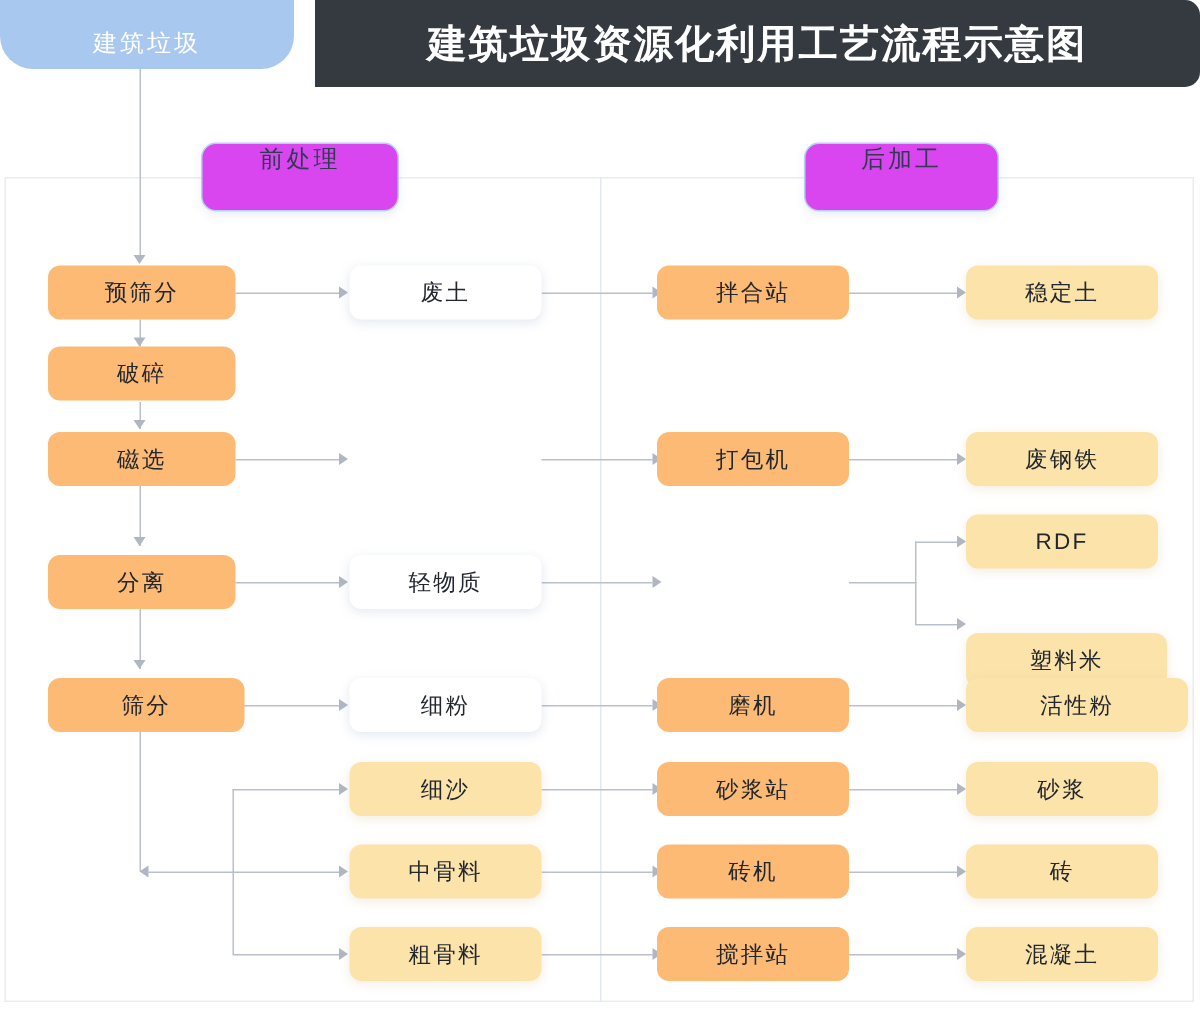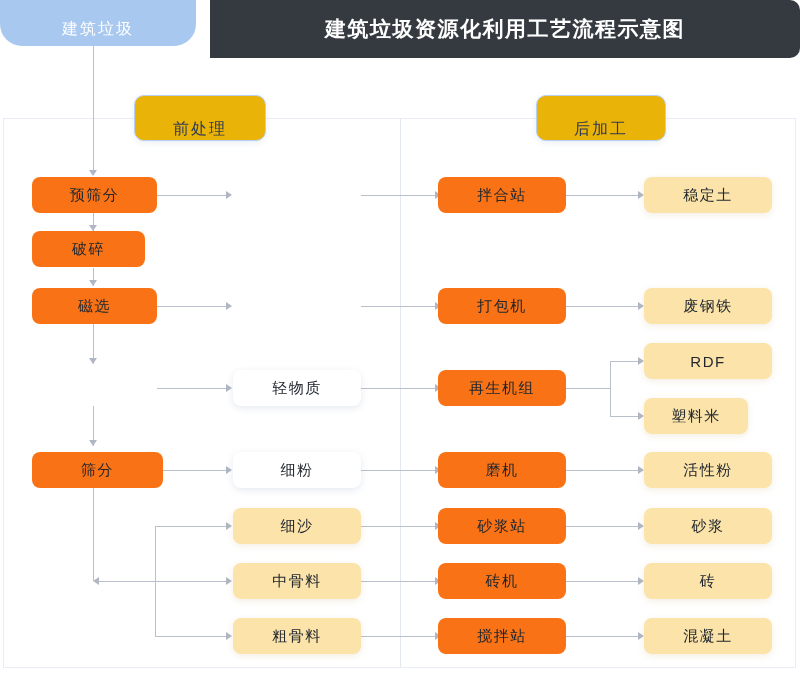"建筑垃圾资源化利用工艺流程示意图" .header-title { font-size: 21px -> 26px }
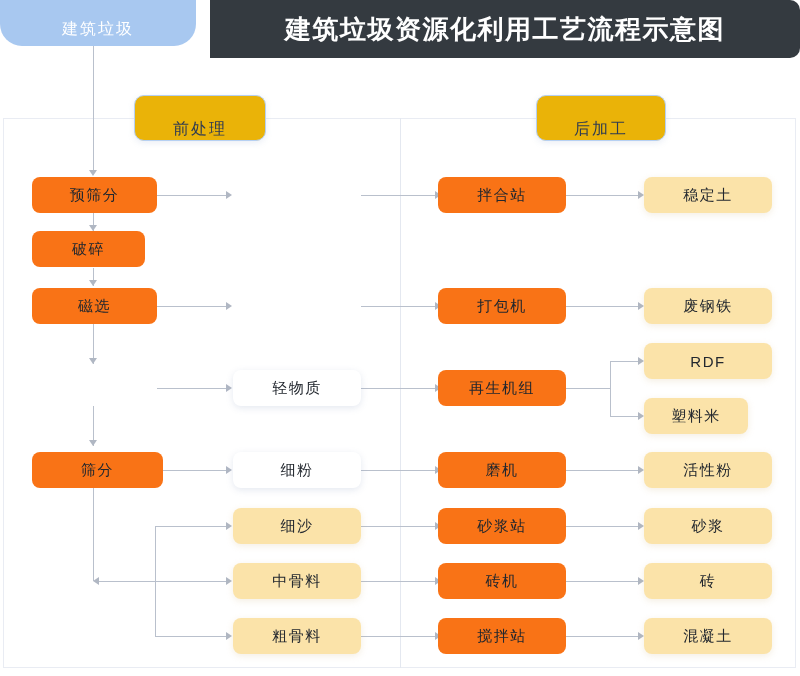"前处理" .sec-label { align-items: flex-end -> flex-start; background: #eab308 -> #d946ef }
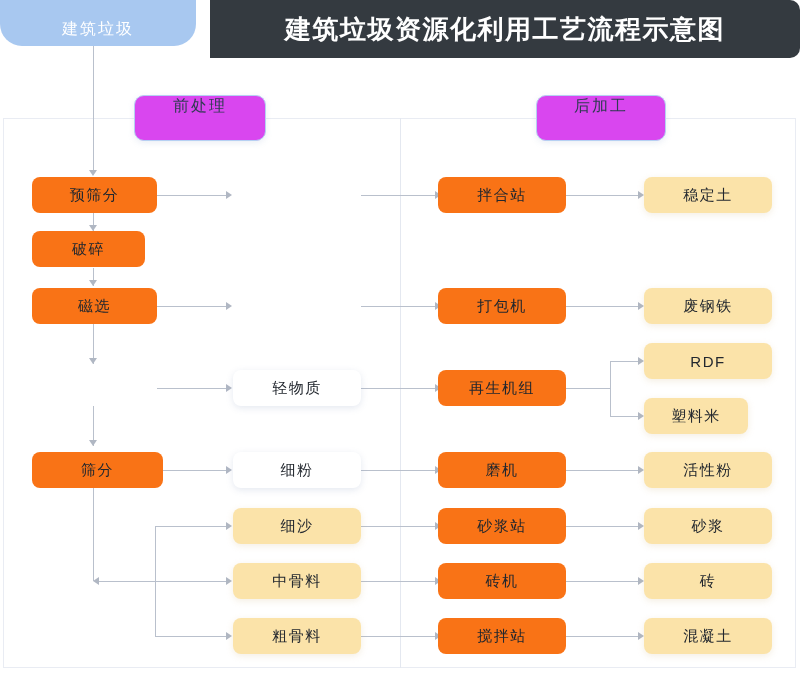"预筛分" .node.blue { background: #f97316 -> #fdba74 }
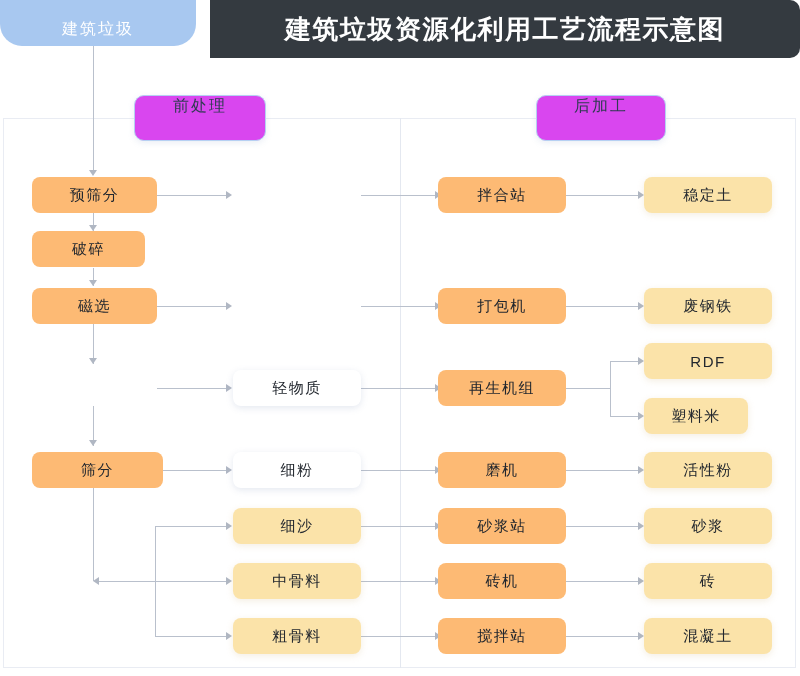"废土" div.node { html: none -> <div> <span>废土</span> </div> }
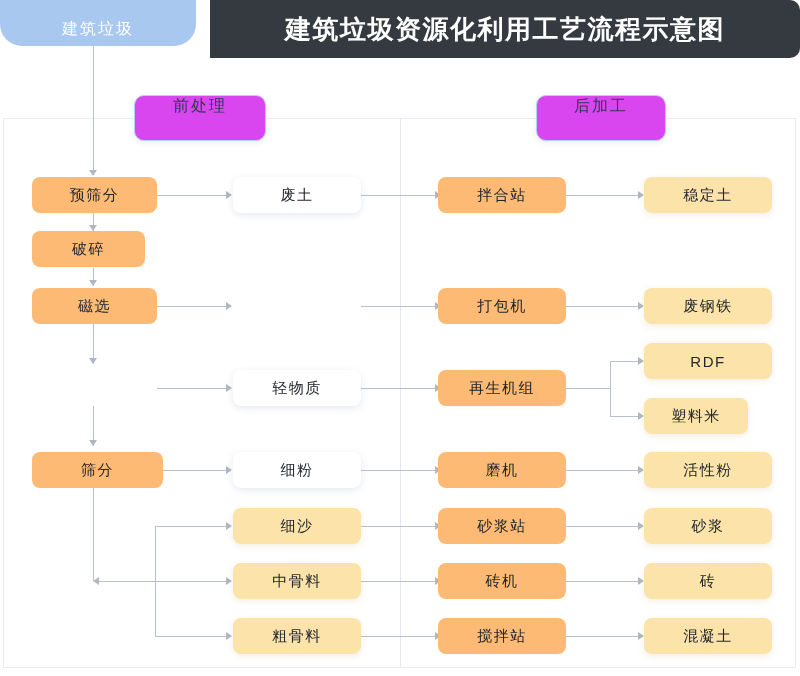"破碎" div.node { width: 113px -> 125px }
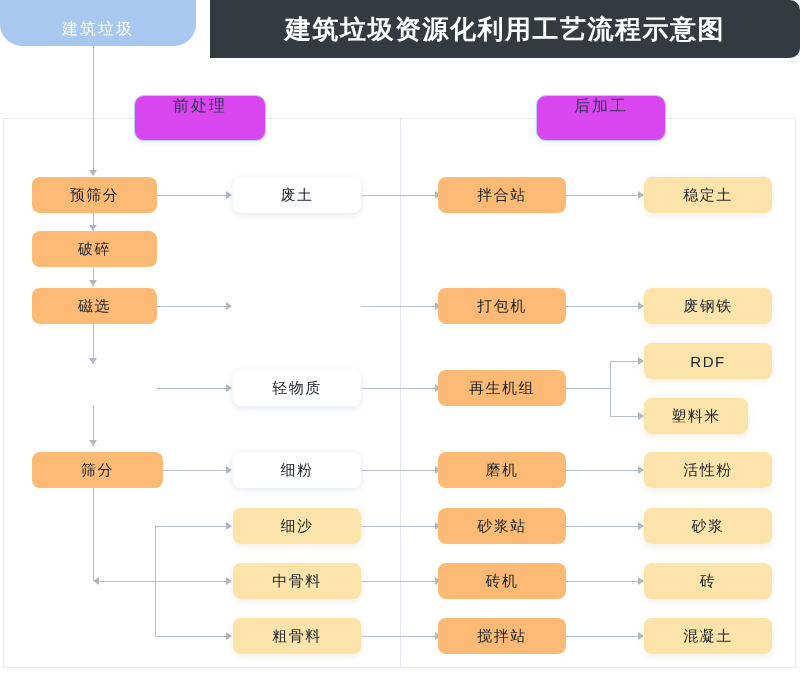"分离" div.node { html: none -> <div> <span>分离</span> </div> }
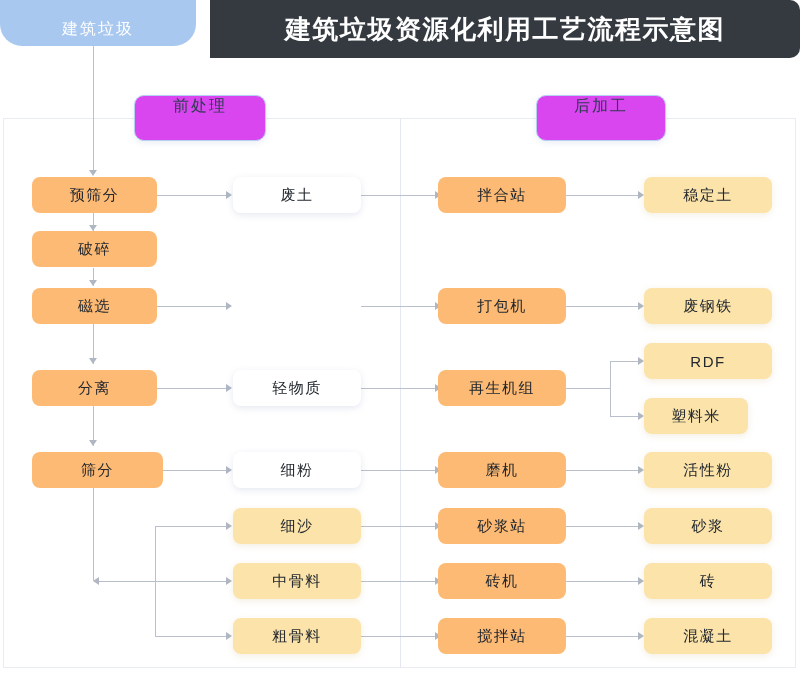"再生机组" div.node { html: <div> <span>再生机组</span> </div> -> none }
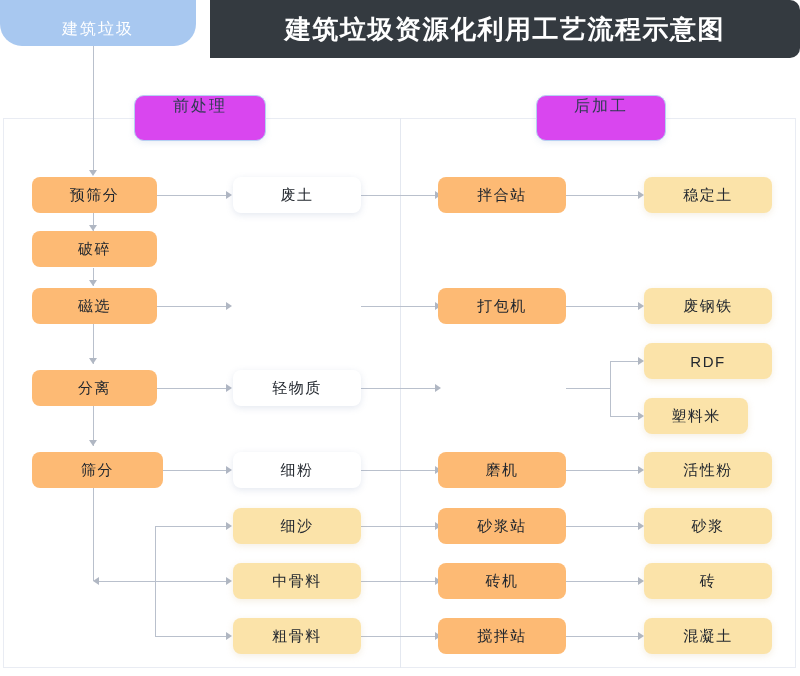"塑料米" div.node { top: 398px -> 422px; width: 104px -> 134px }
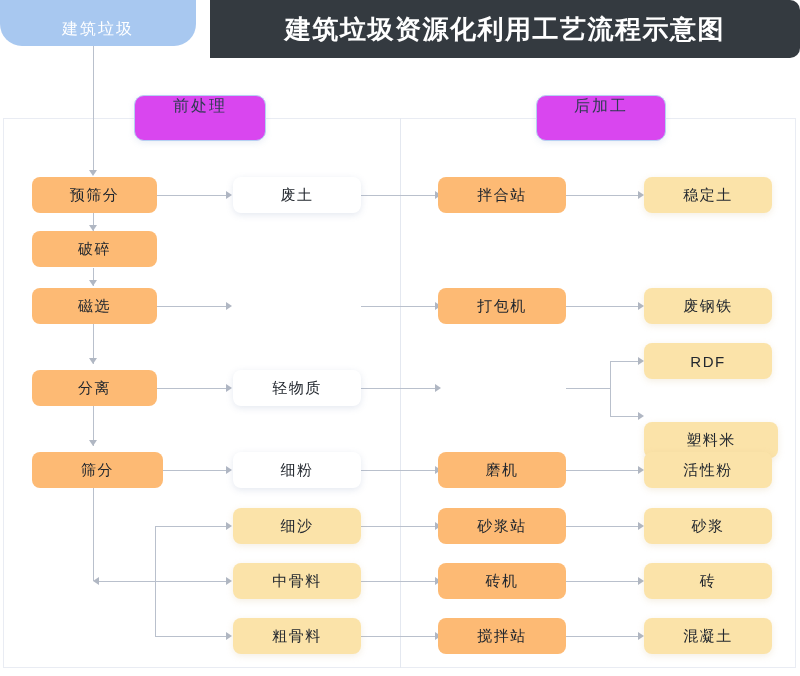"活性粉" div.node { width: 128px -> 148px }
